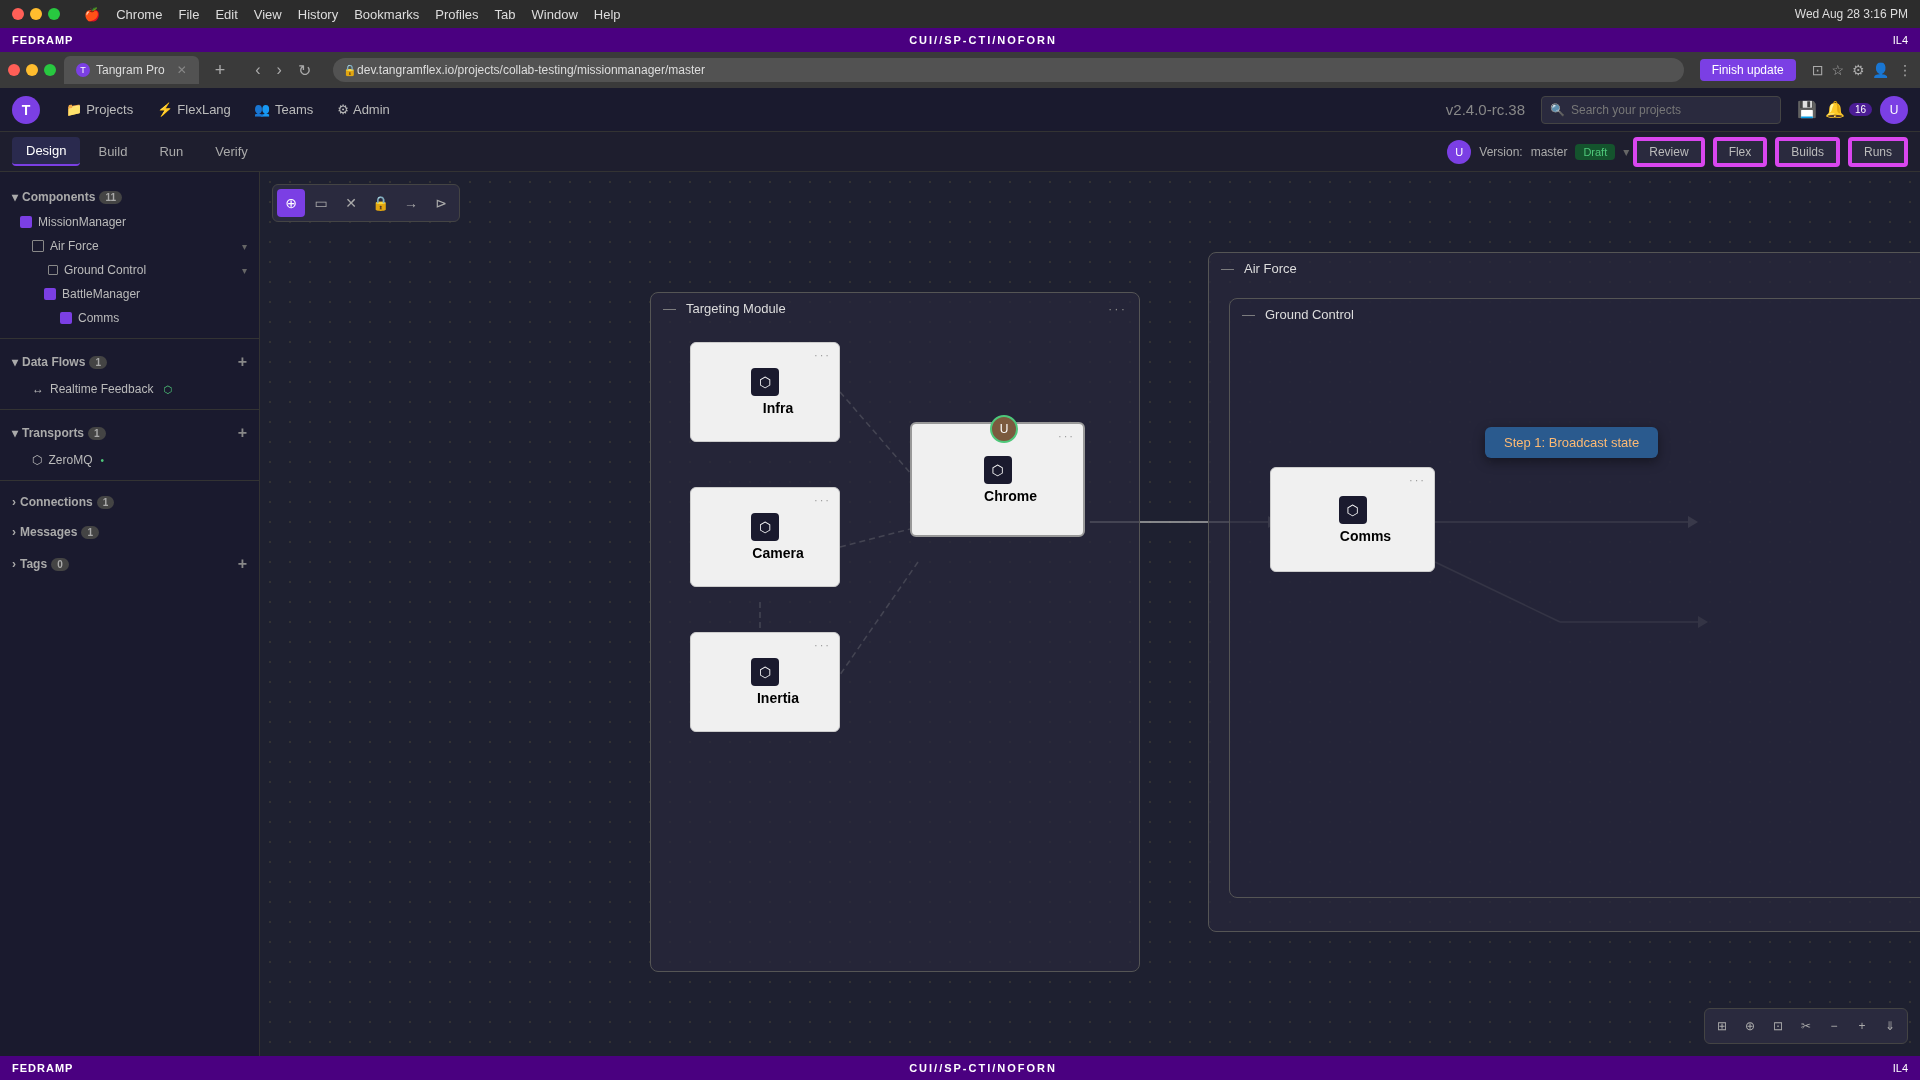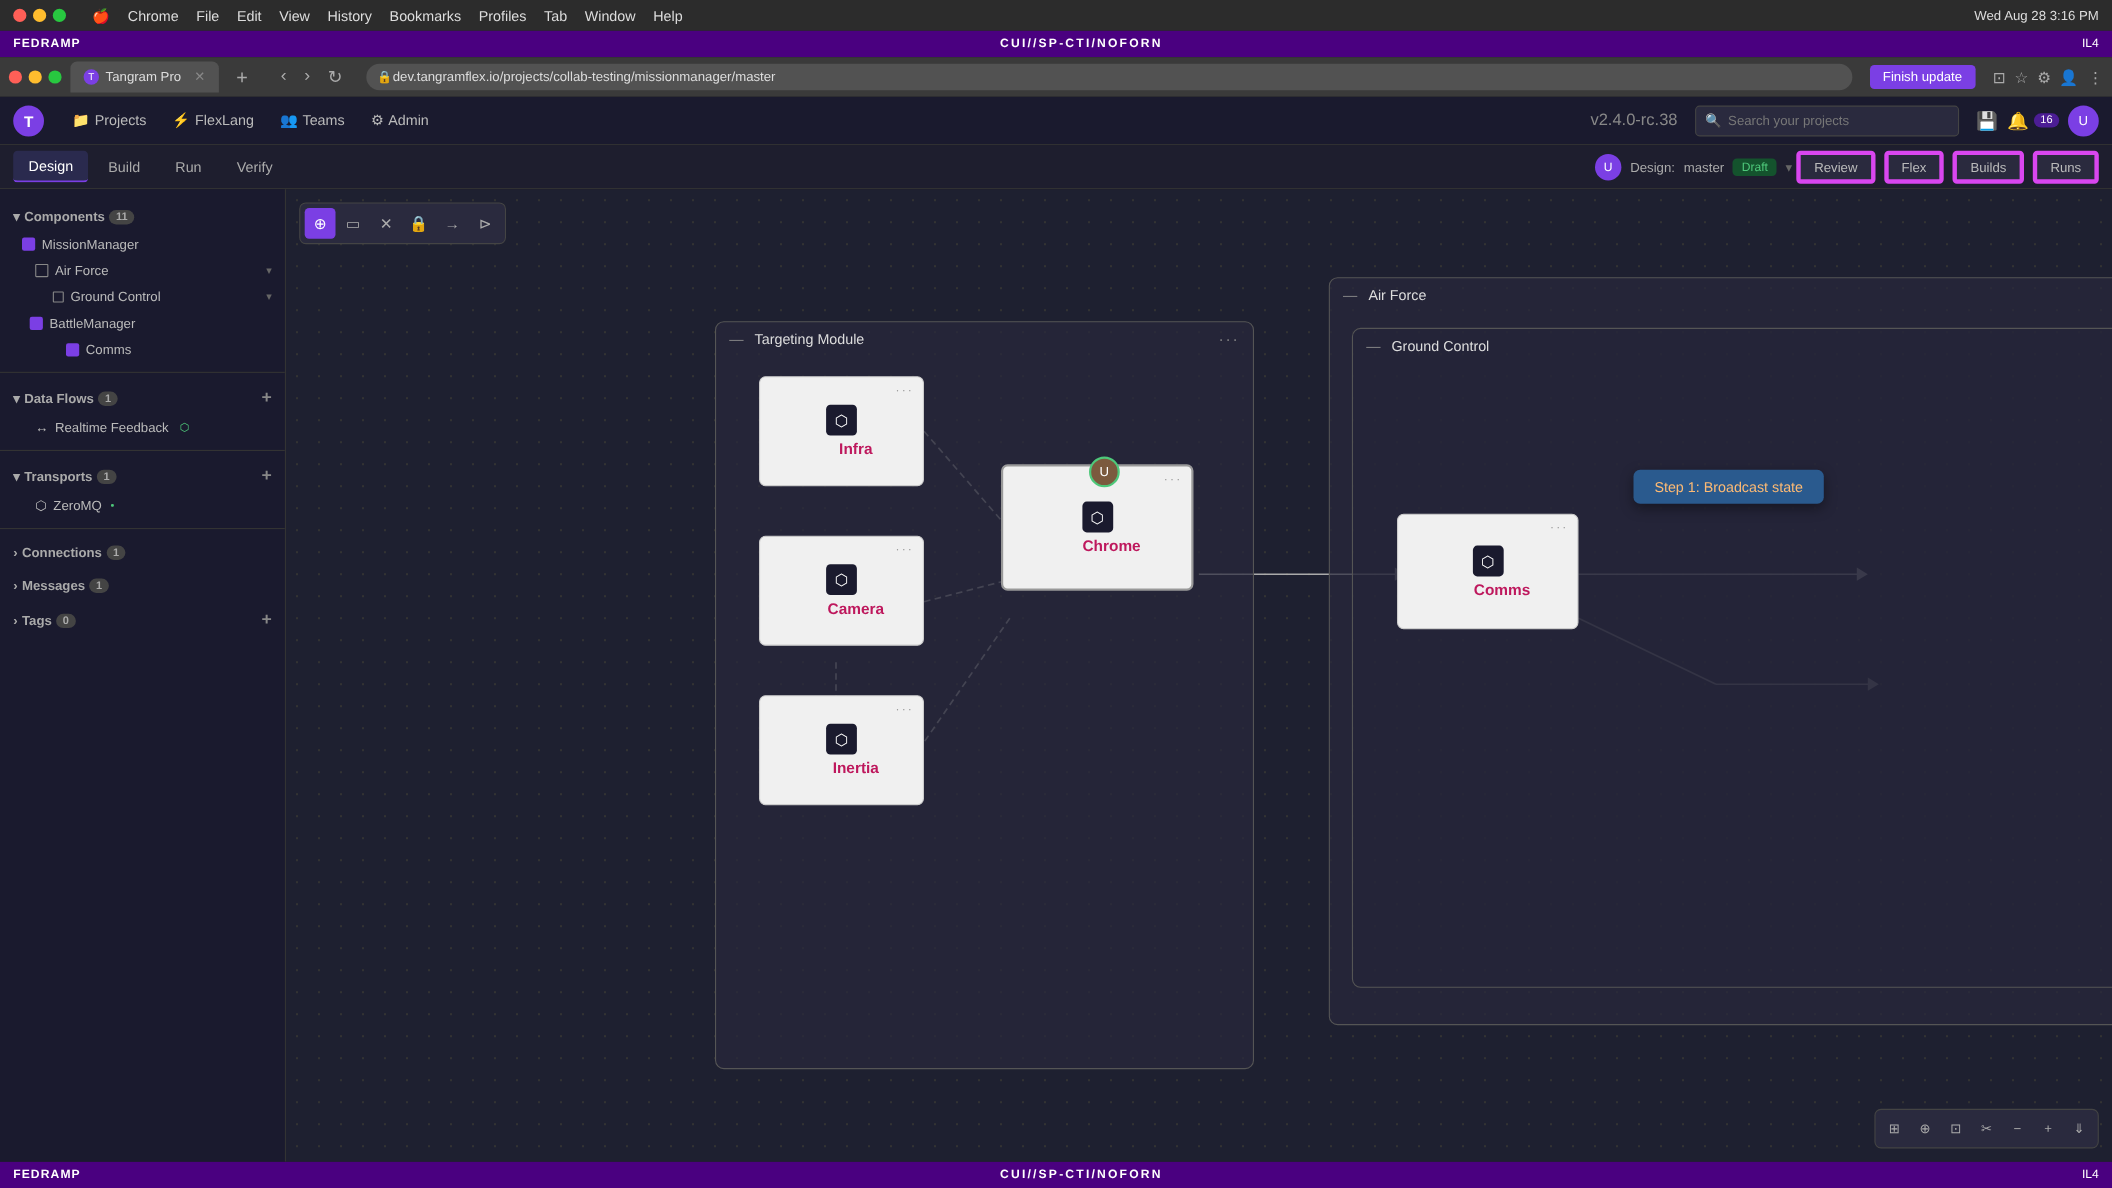"Design:" span { text: Design -> Version }
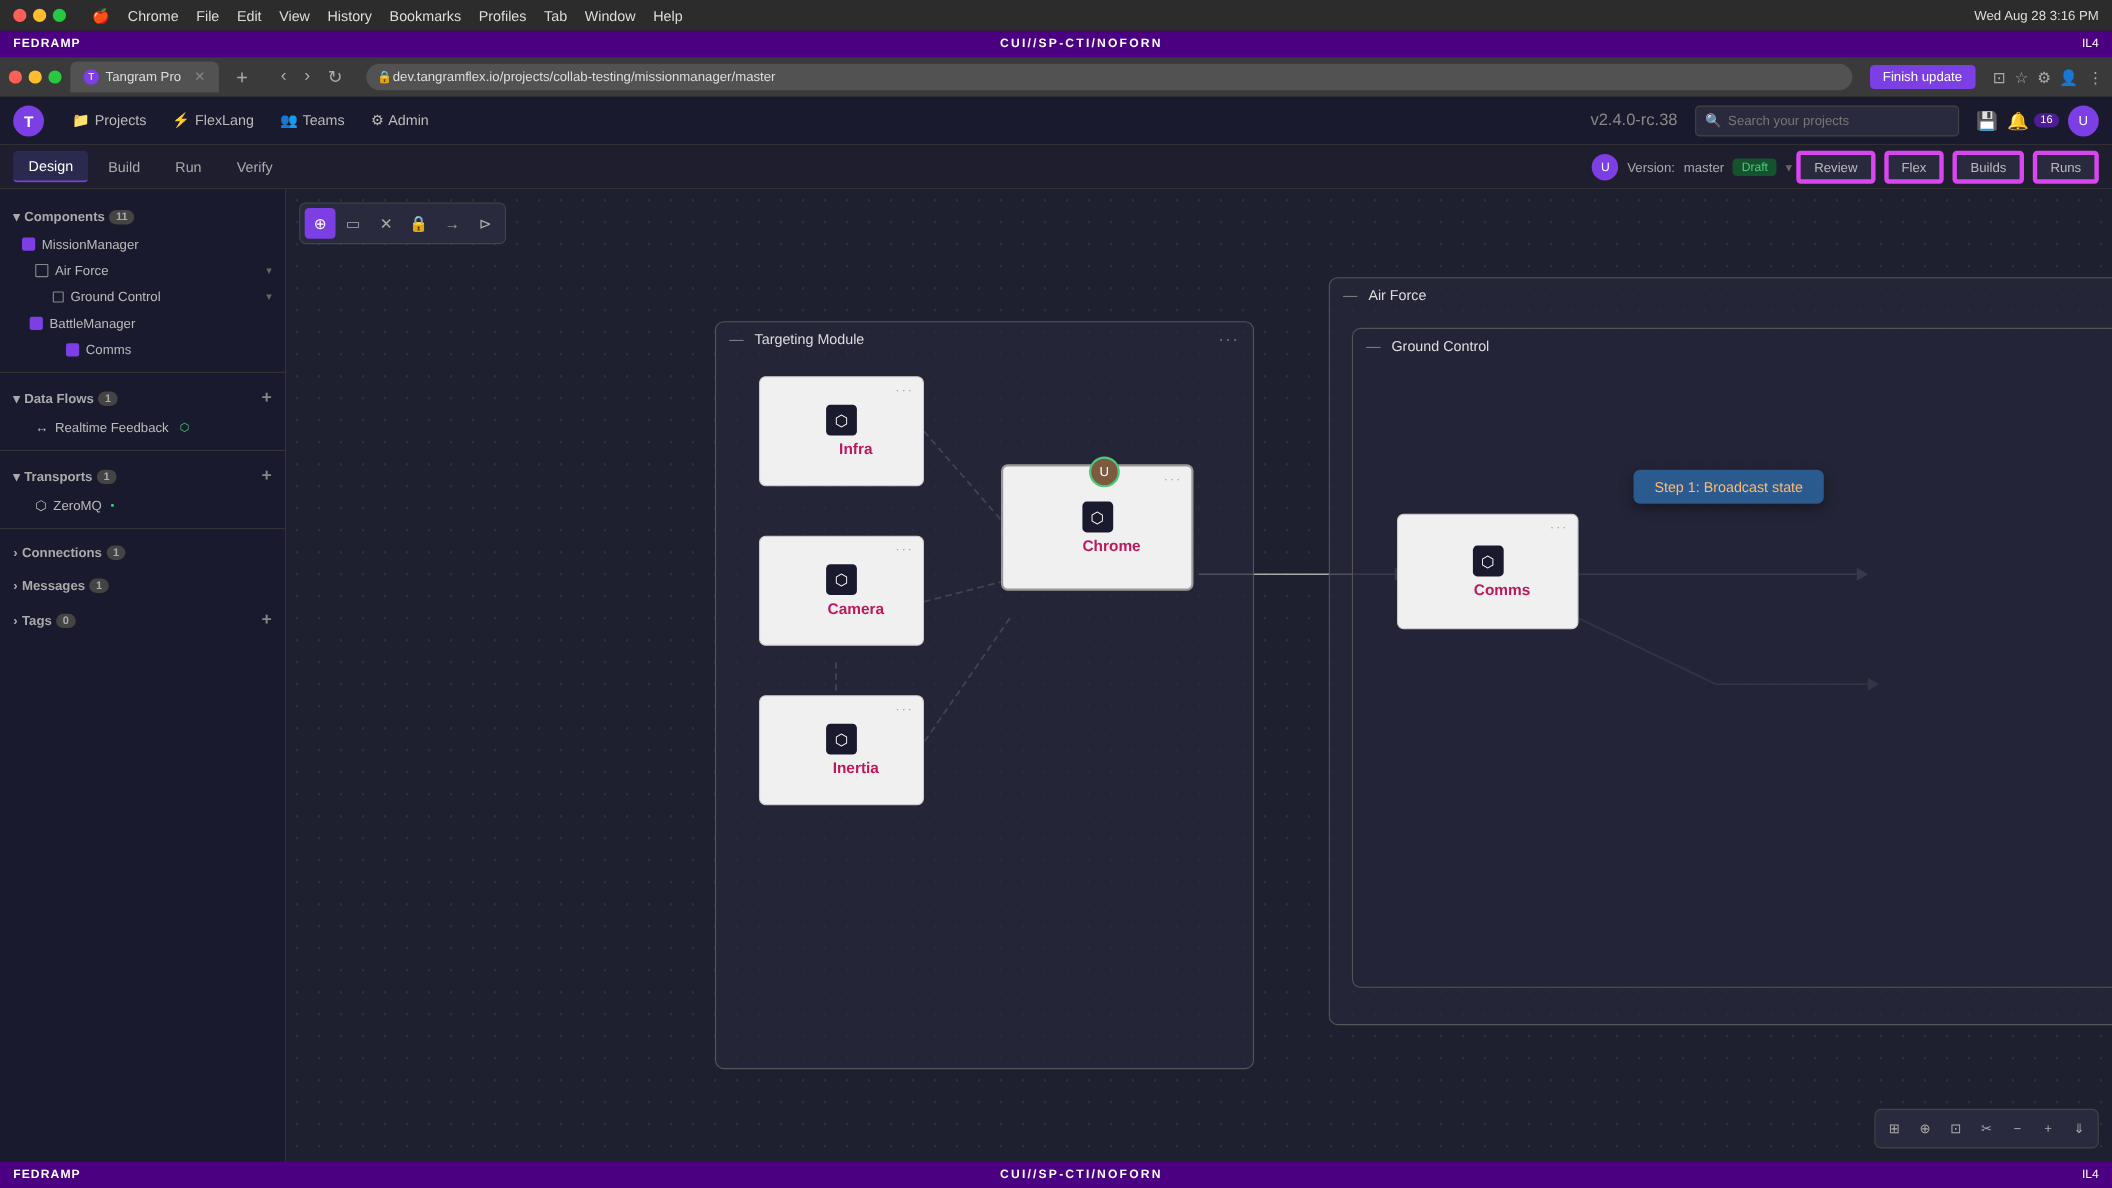"BattleManager" div.sidebar-item { padding-left: 27px -> 44px }
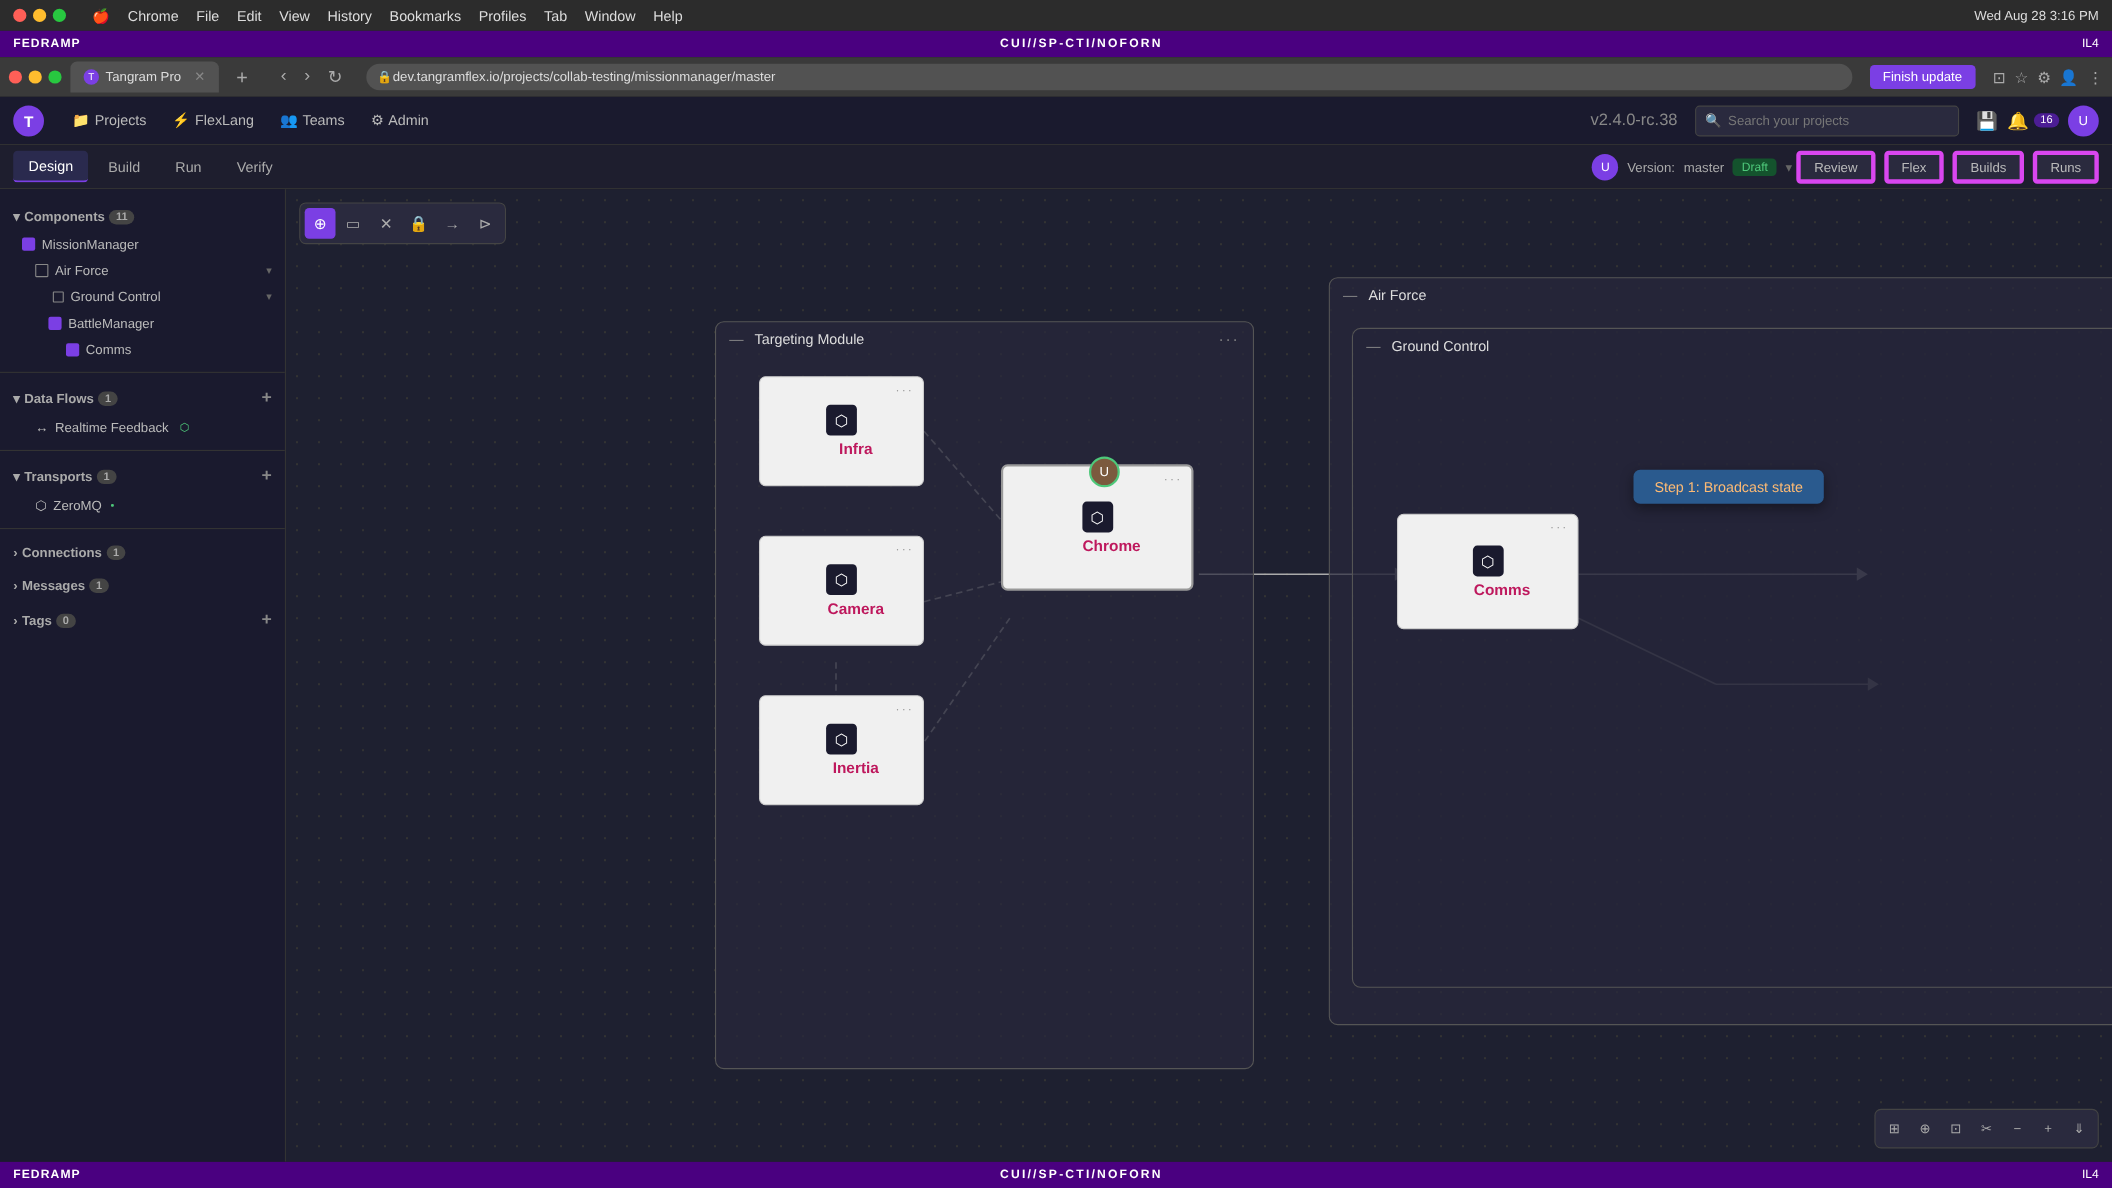"Infra" .component-node-label { color: #be185d -> #000000 }
